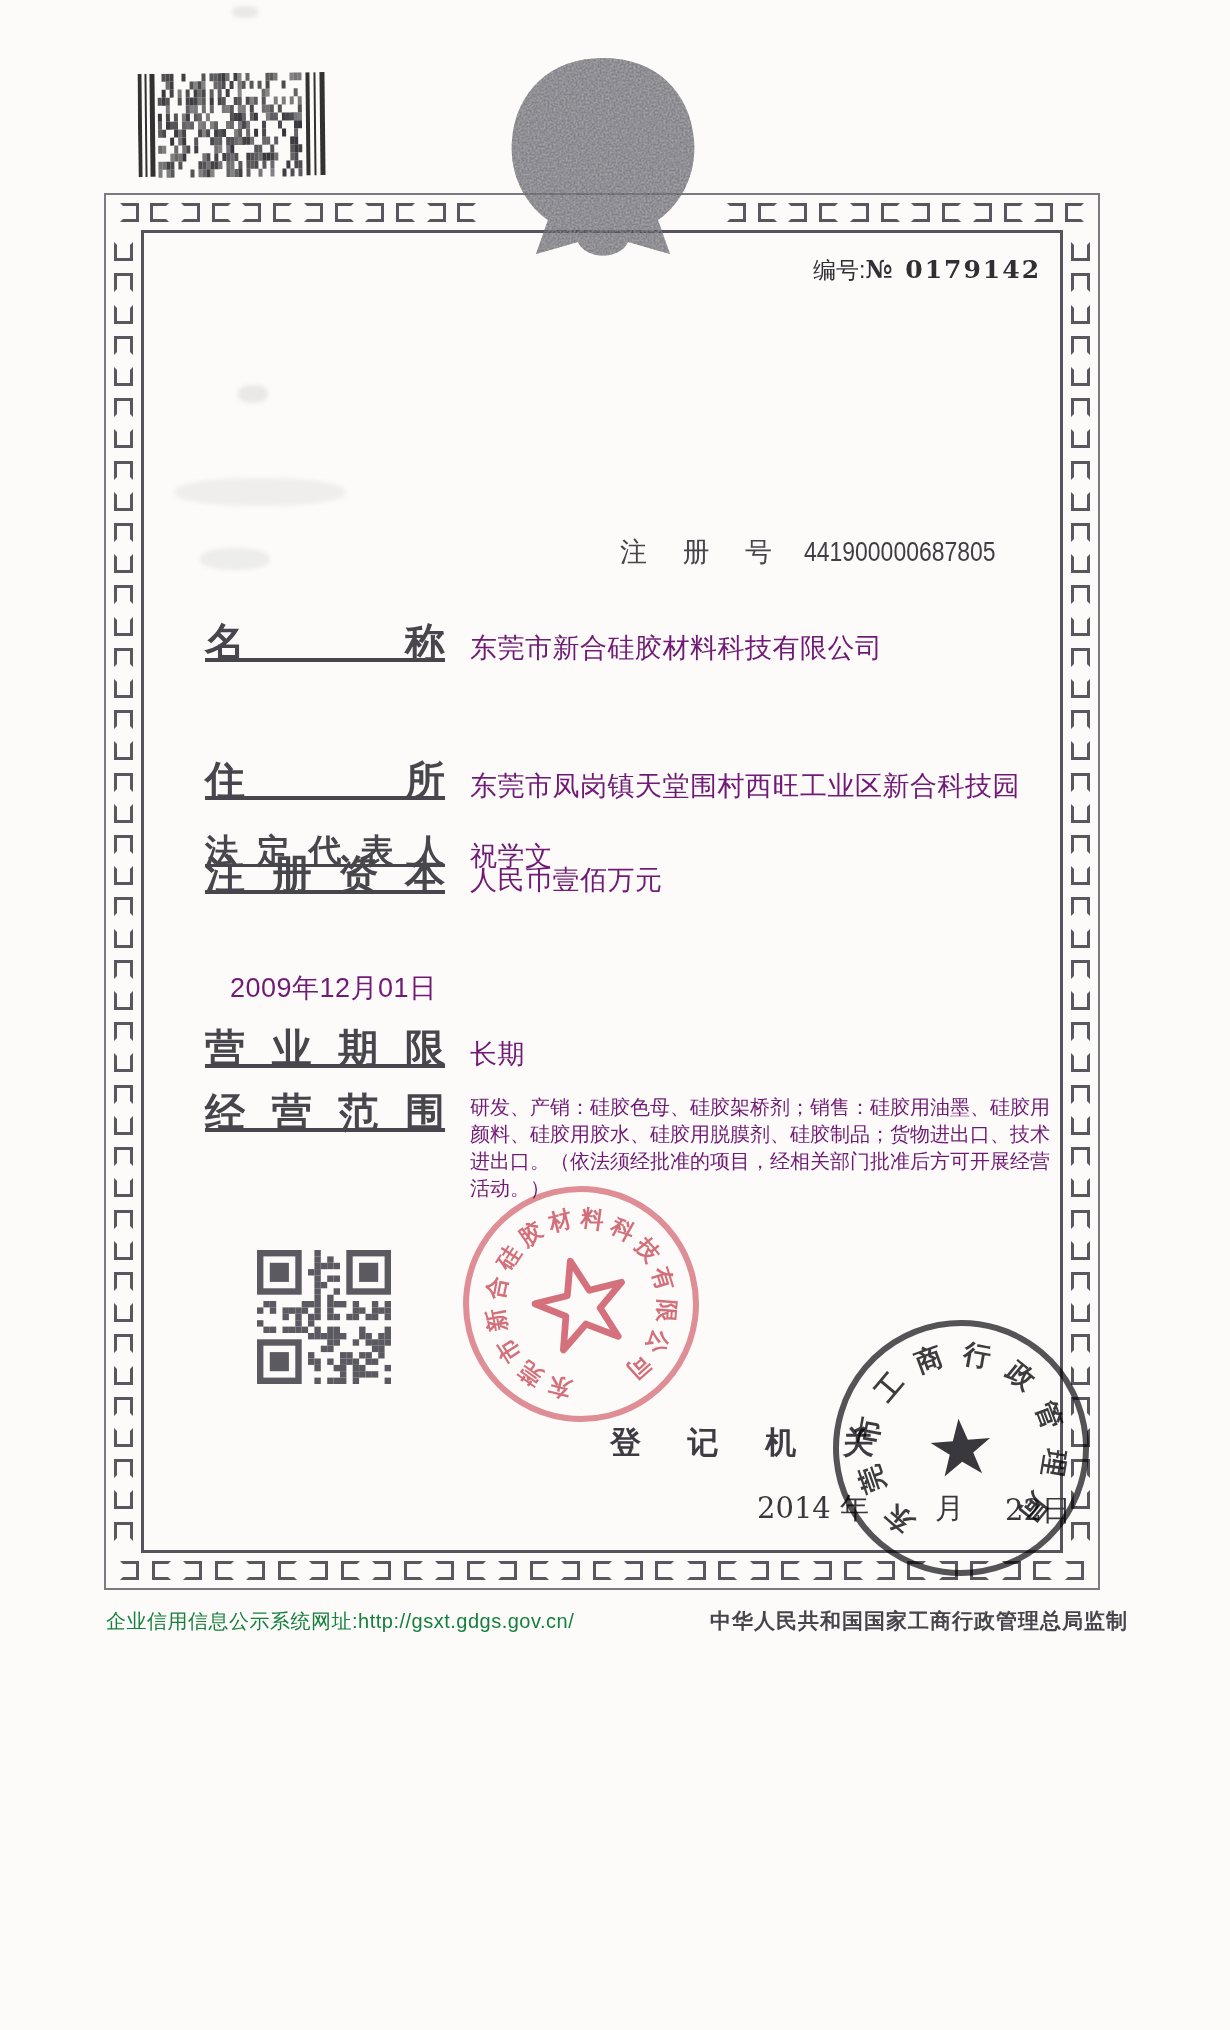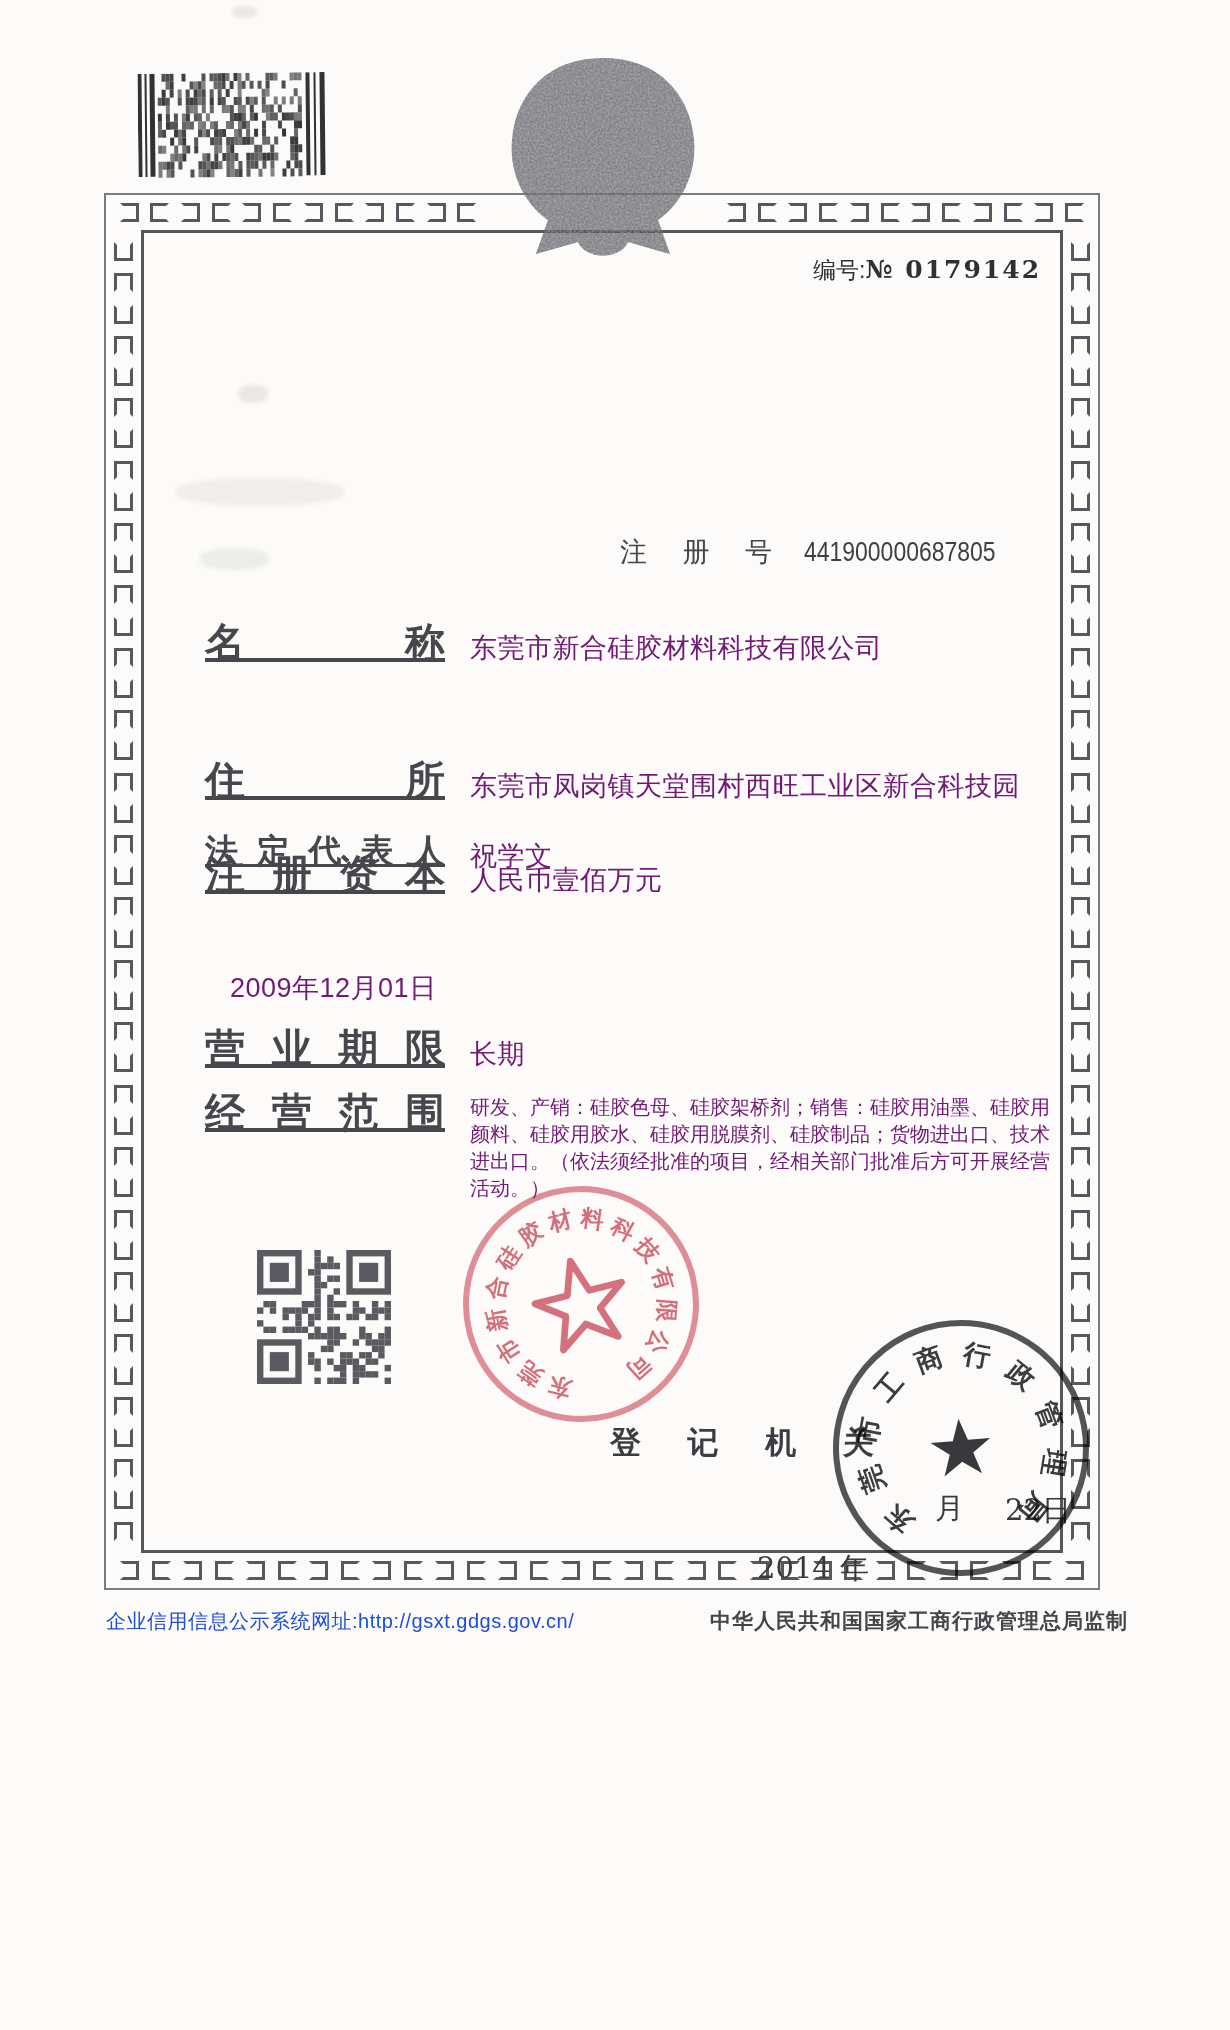"2014 年" .d-year { top: 1549px -> 1489px }
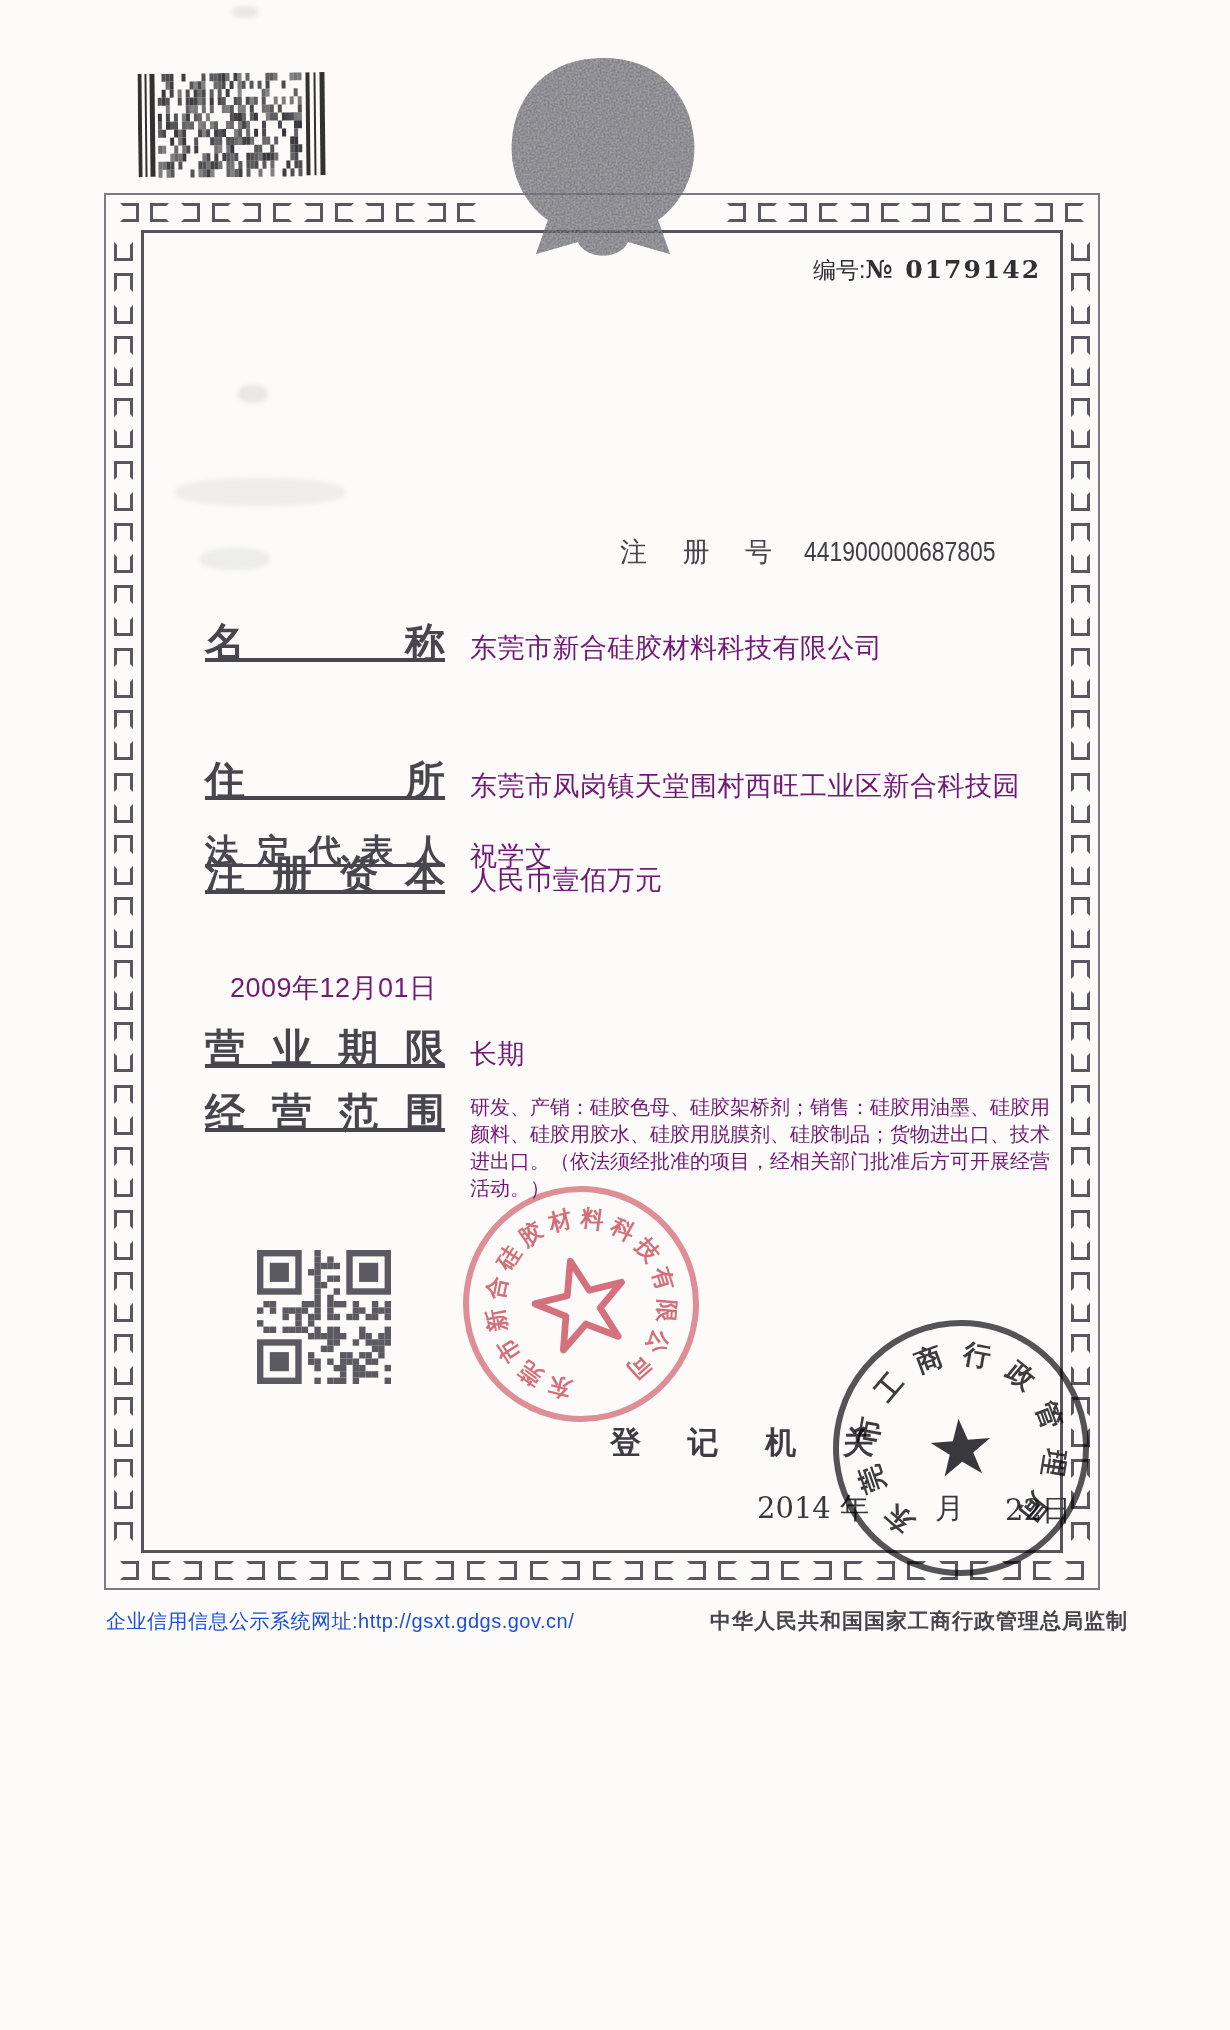"企业信用信息公示系统网址:http://gsxt.gdgs.gov.cn/" .footer-l { color: #1d4ed8 -> #15803d }
